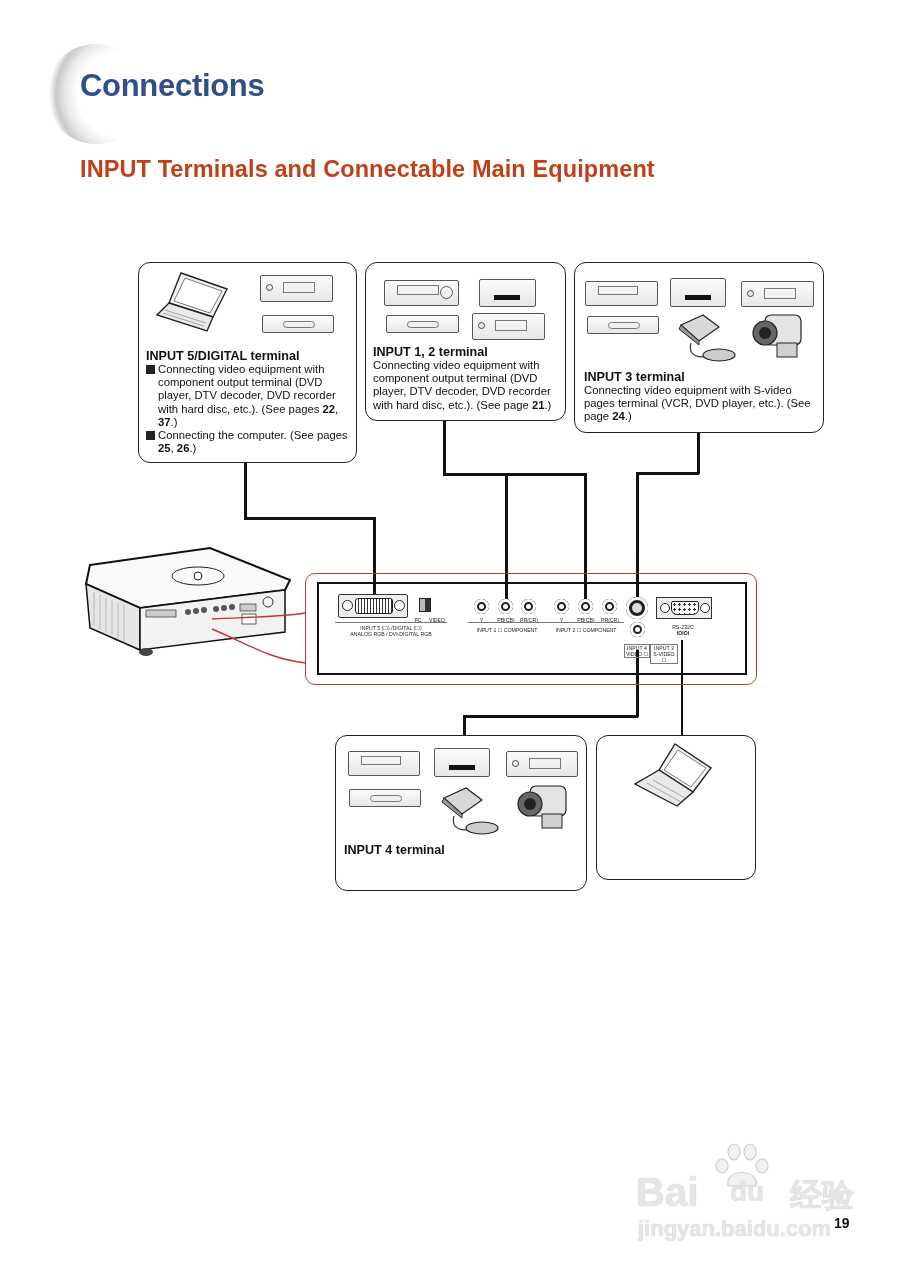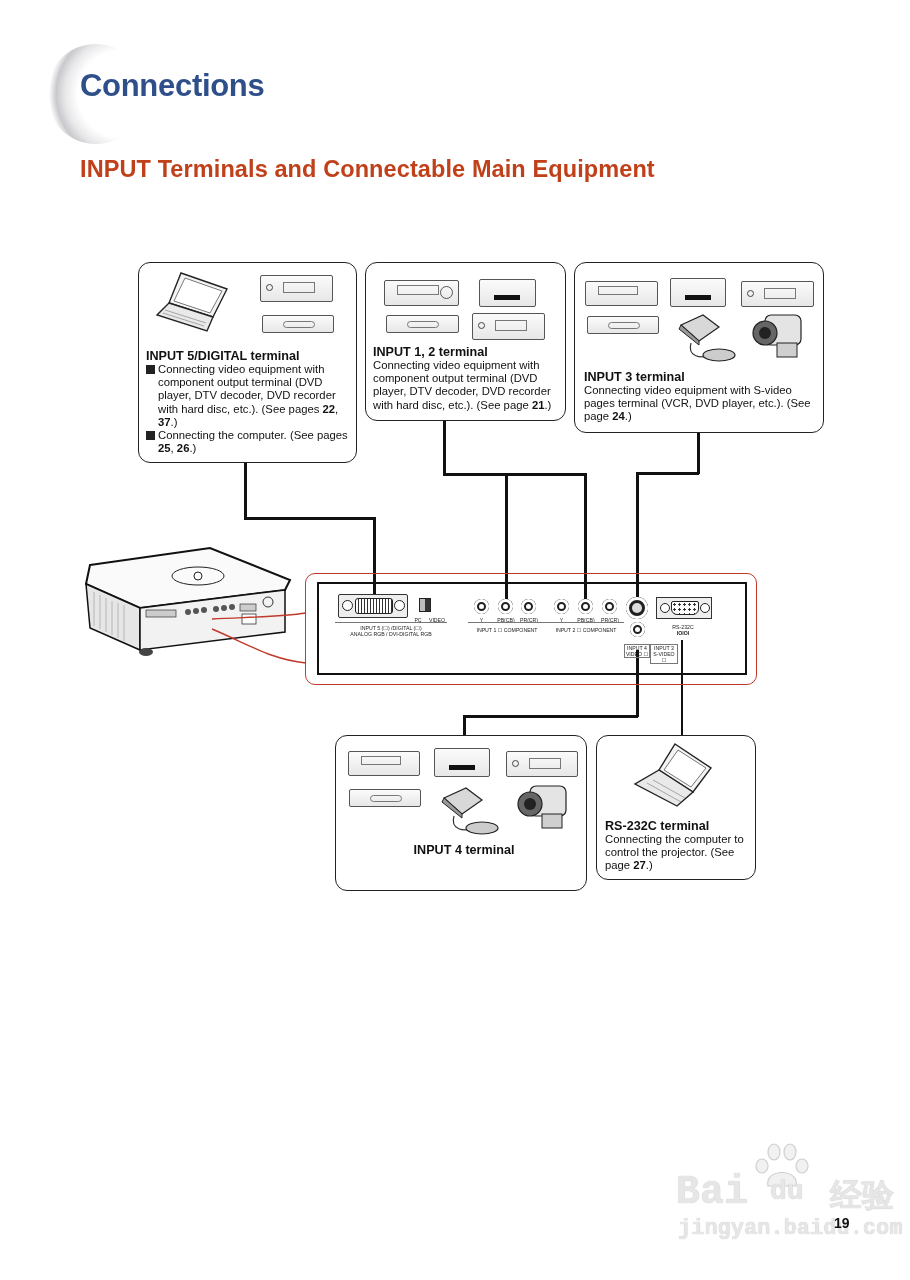"RS-232C terminal" div.abs { html: <div> <div>RS-232C terminal</div> <div><span>Connecting the computer to control the projector. (See page </span><b>27</b><span>.)</span></div> </div> -> none }
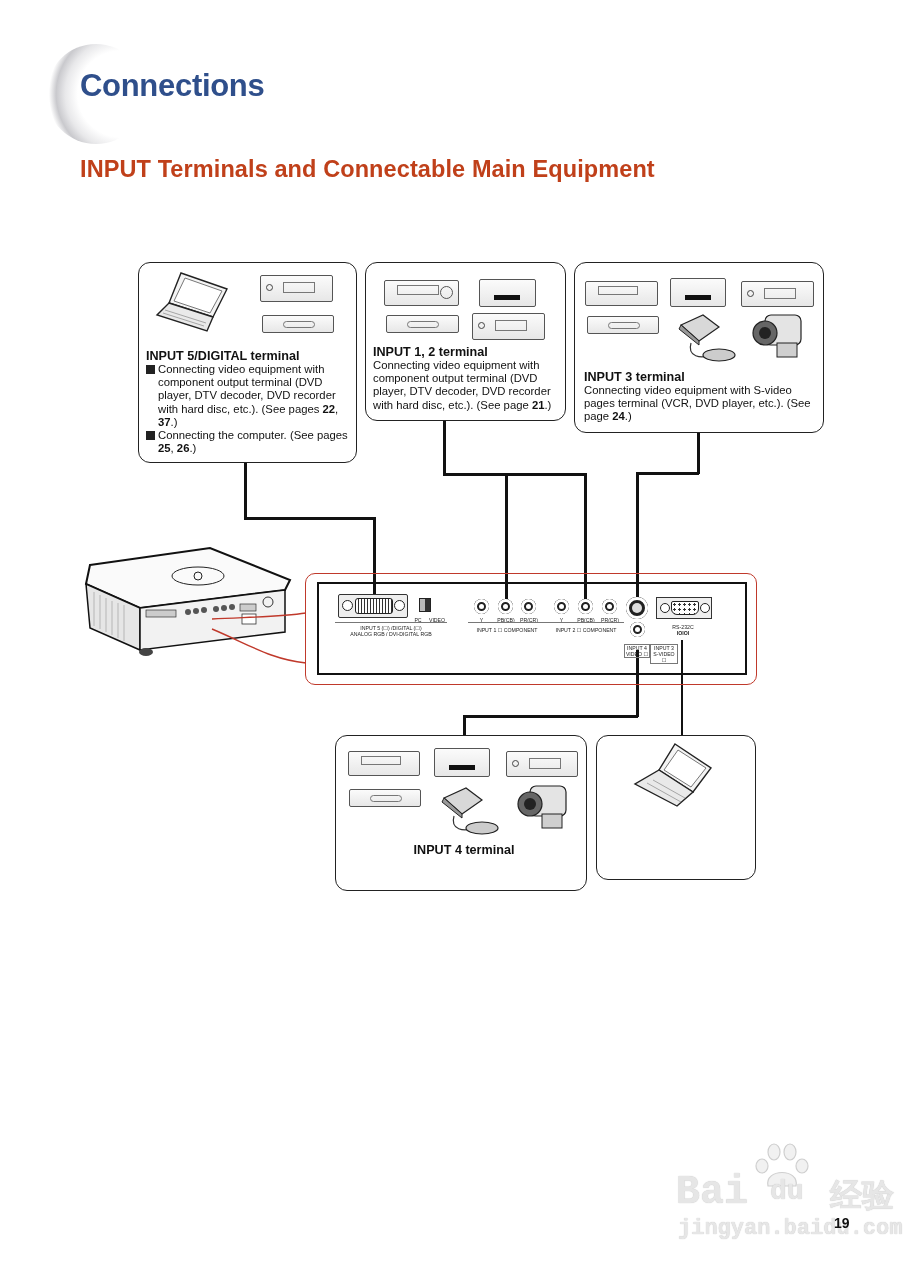"INPUT 4 terminal" div.abs { text-align: center -> none }
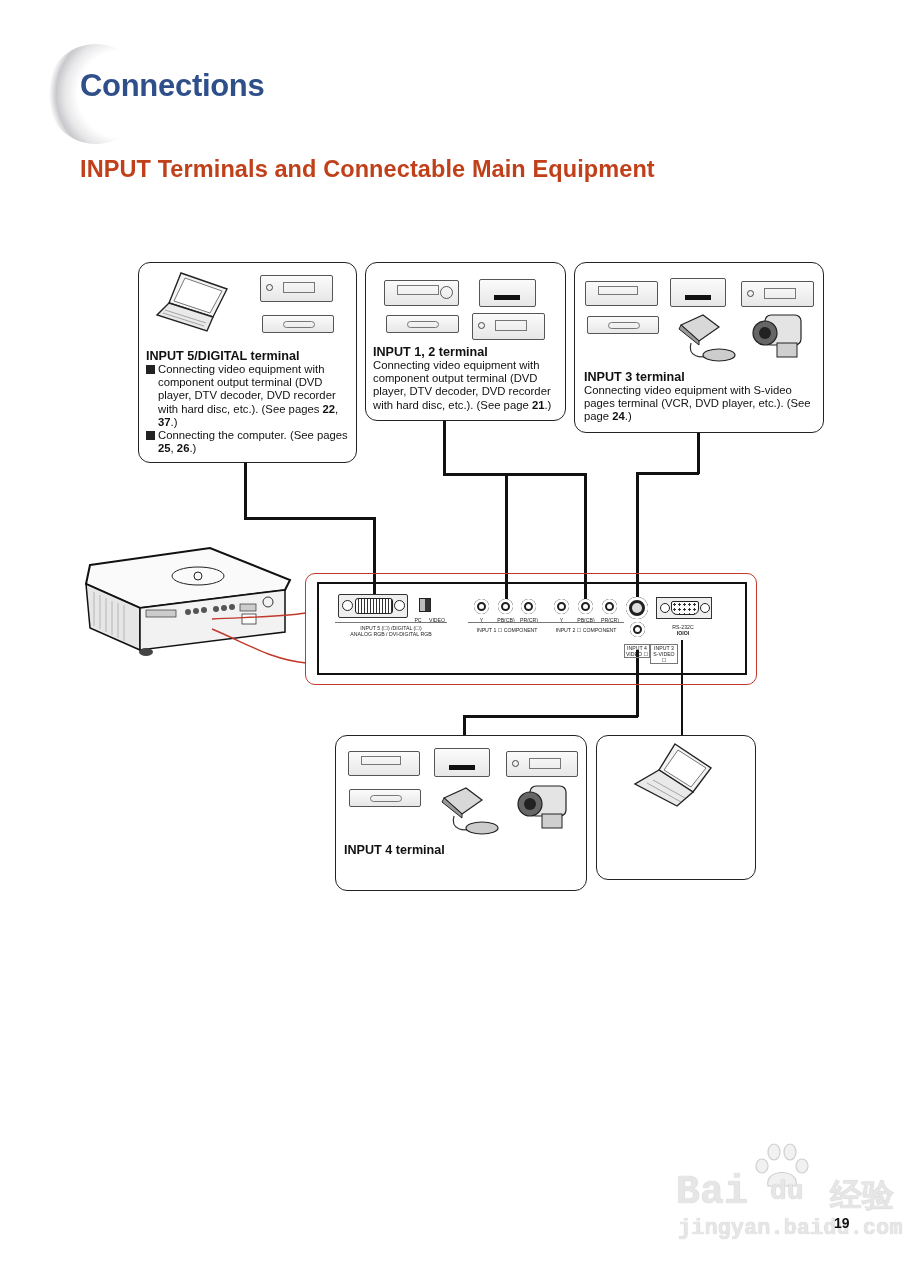"Bai" div.abs { font-family: Liberation Mono, monospace -> none; left: 676px -> 636px }
